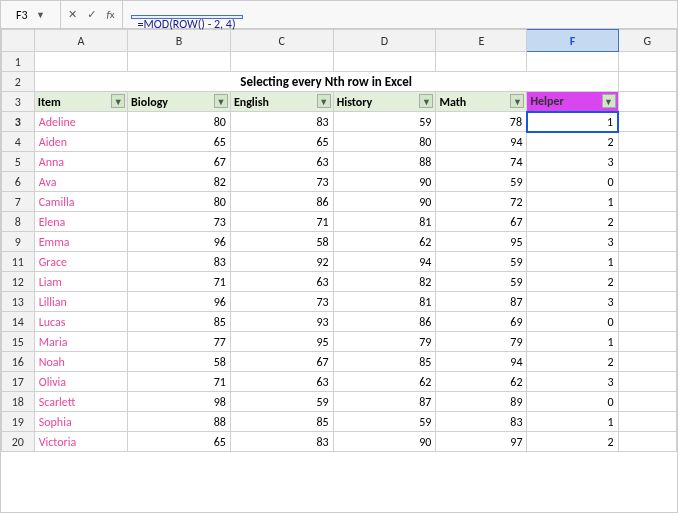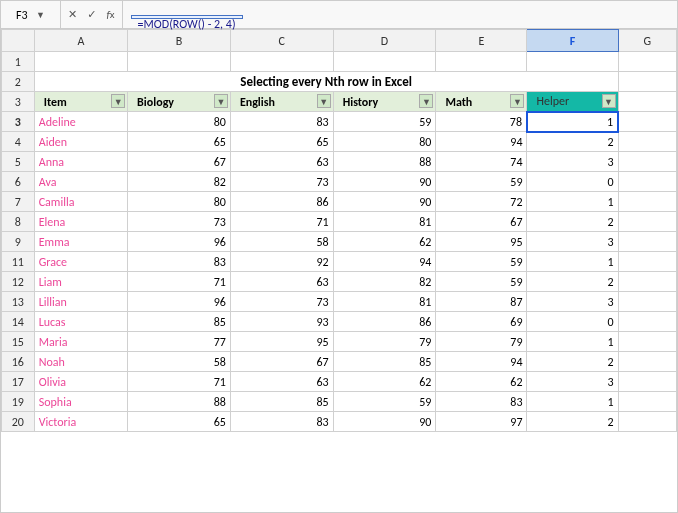"Item" td.header-cell { padding: 0 9px -> 0 3px }
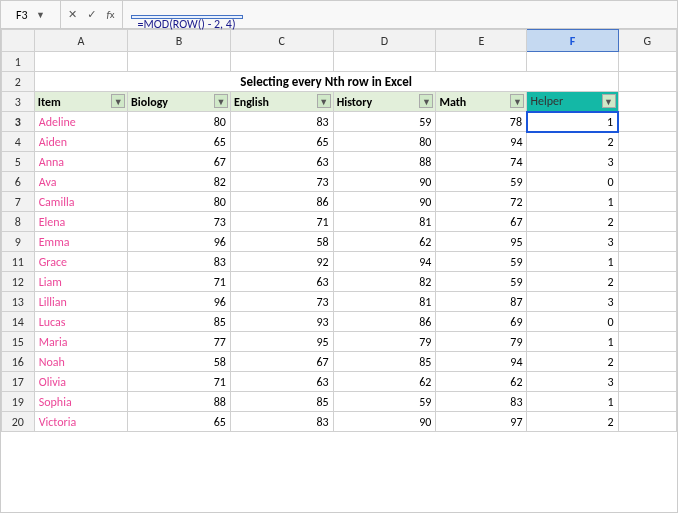"Helper" td.helper-header { background: #14b8a6 -> #d946ef; font-weight: normal -> bold }
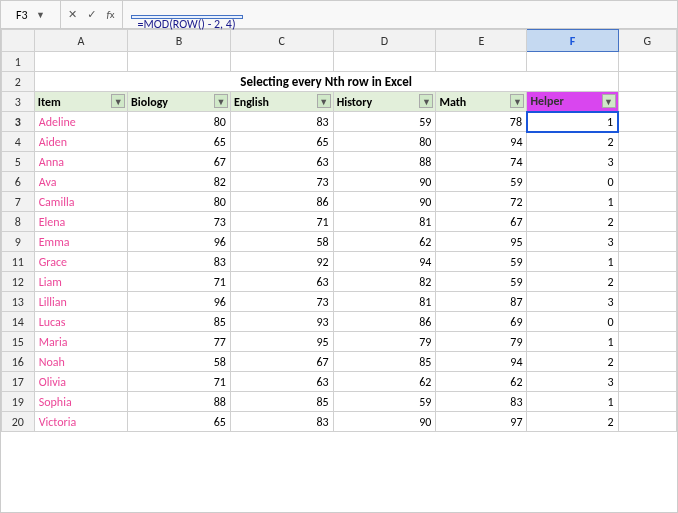"18" tr.data-row { html: none -> <tr> <td>18</td> <td>Scarlett</td> <td>98</td> <td>59</td> <td>87</td> <td>89</td> <td>0</td> <td></td> </tr> }
